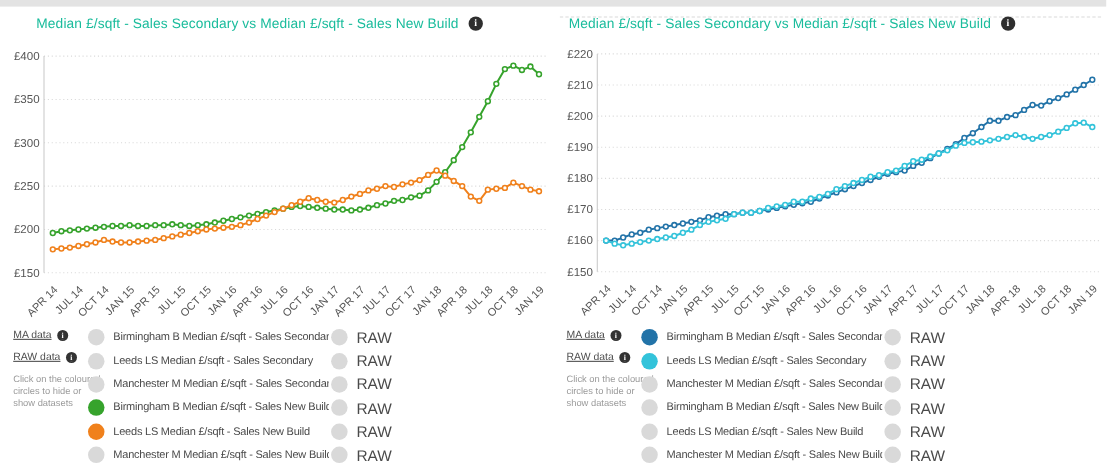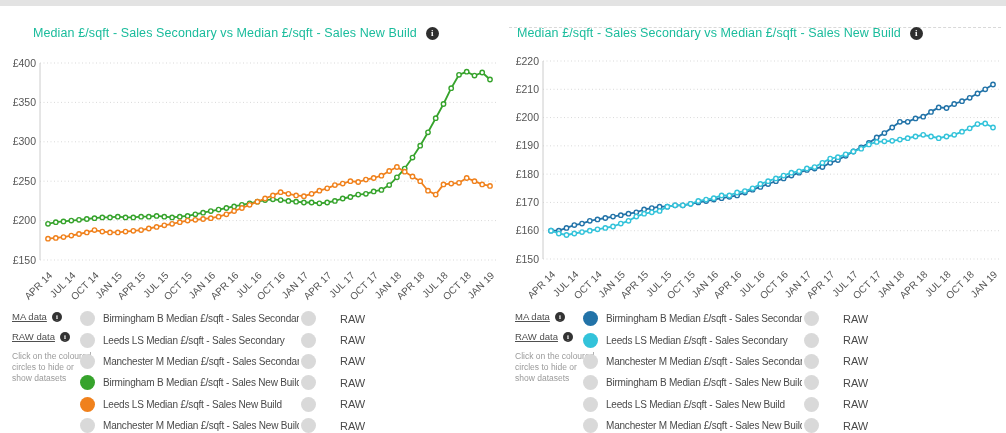"Median £/sqft - Sales Secondary" .panel { top: 12px -> 0 }
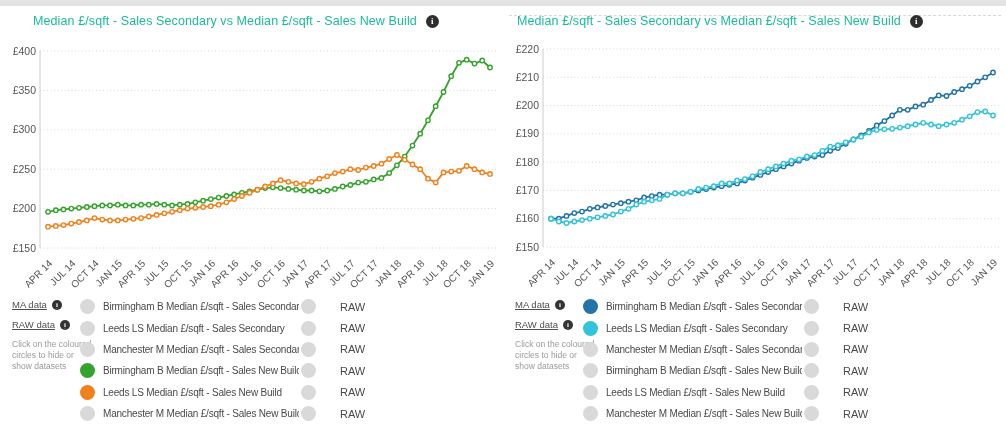"RAW" .raw-tag { font-size: 11px -> 14px; margin-left: 24px -> 8px }
